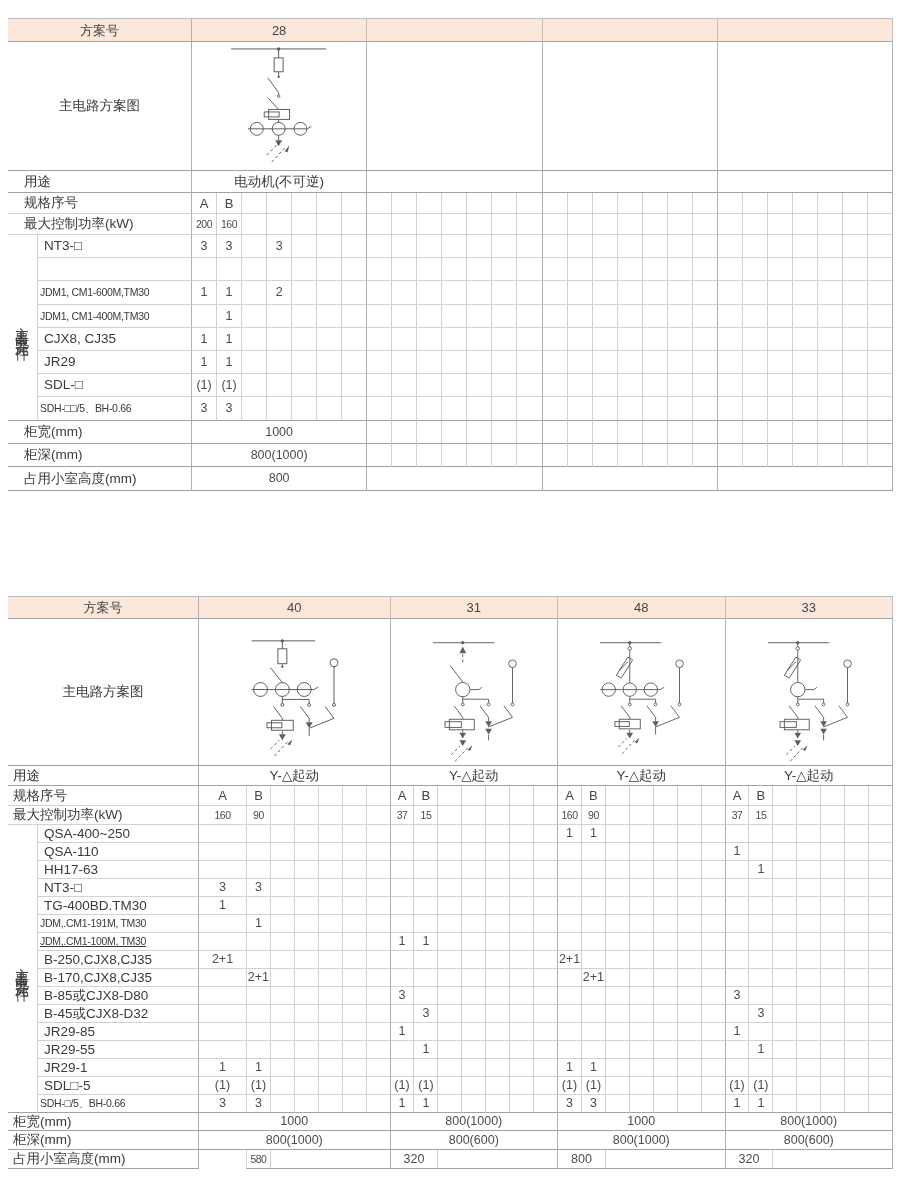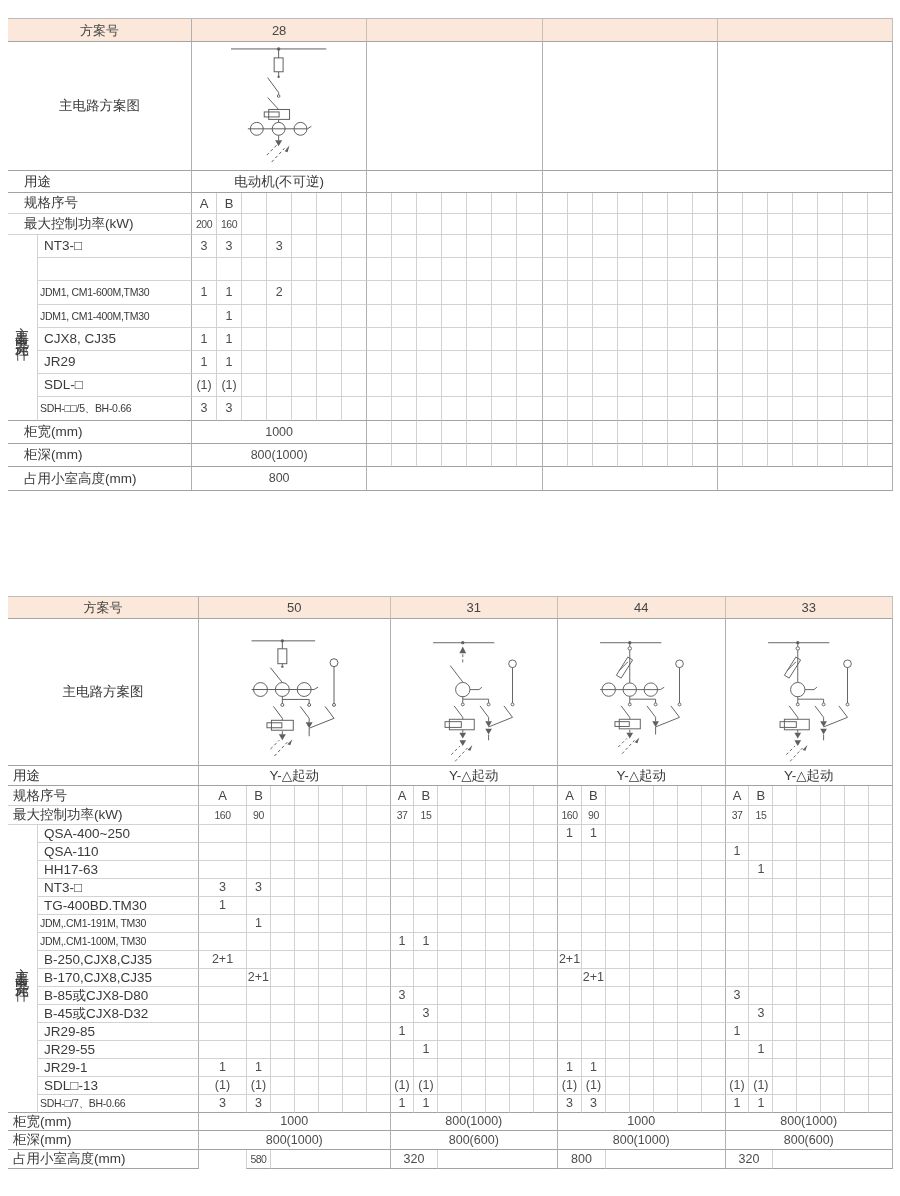"50" div.c { text: 50 -> 40 }
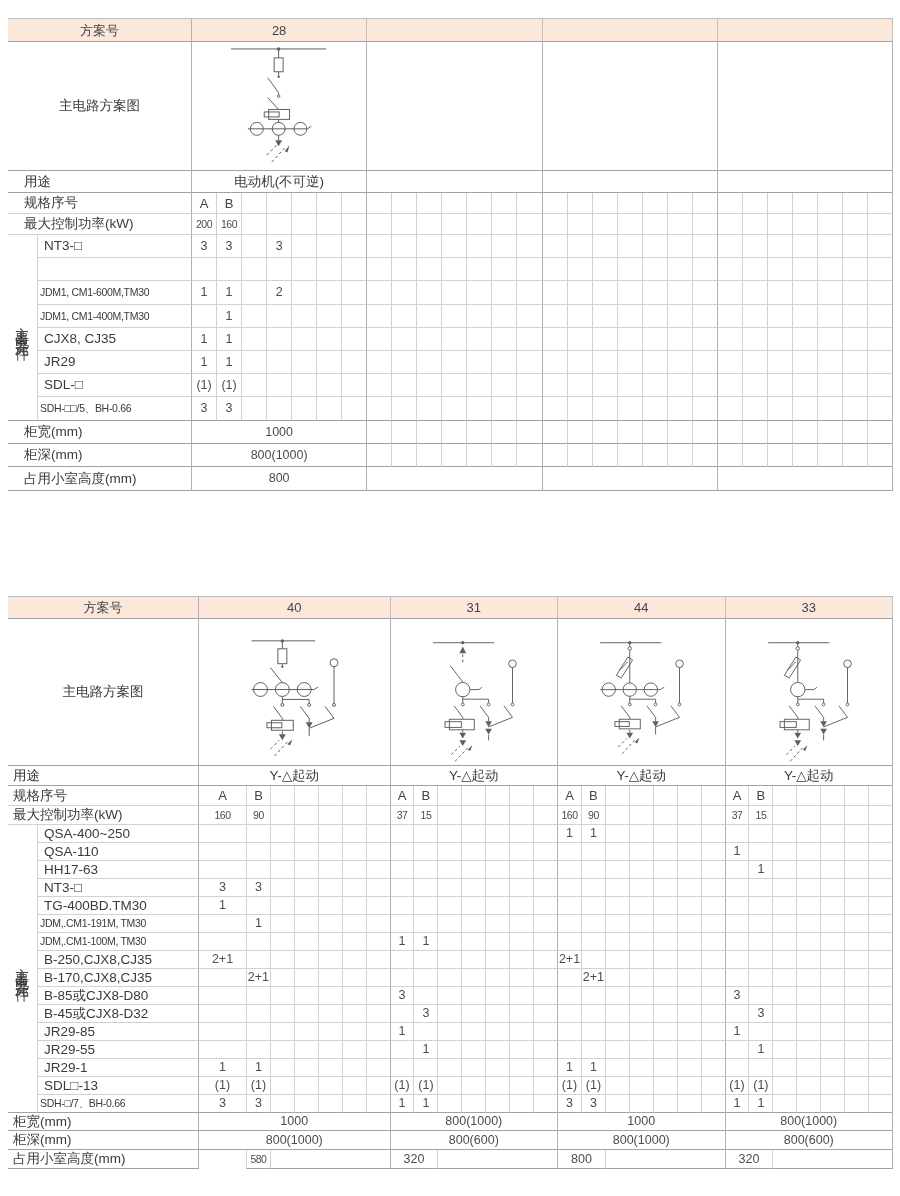"44" div.c { text: 44 -> 48 }
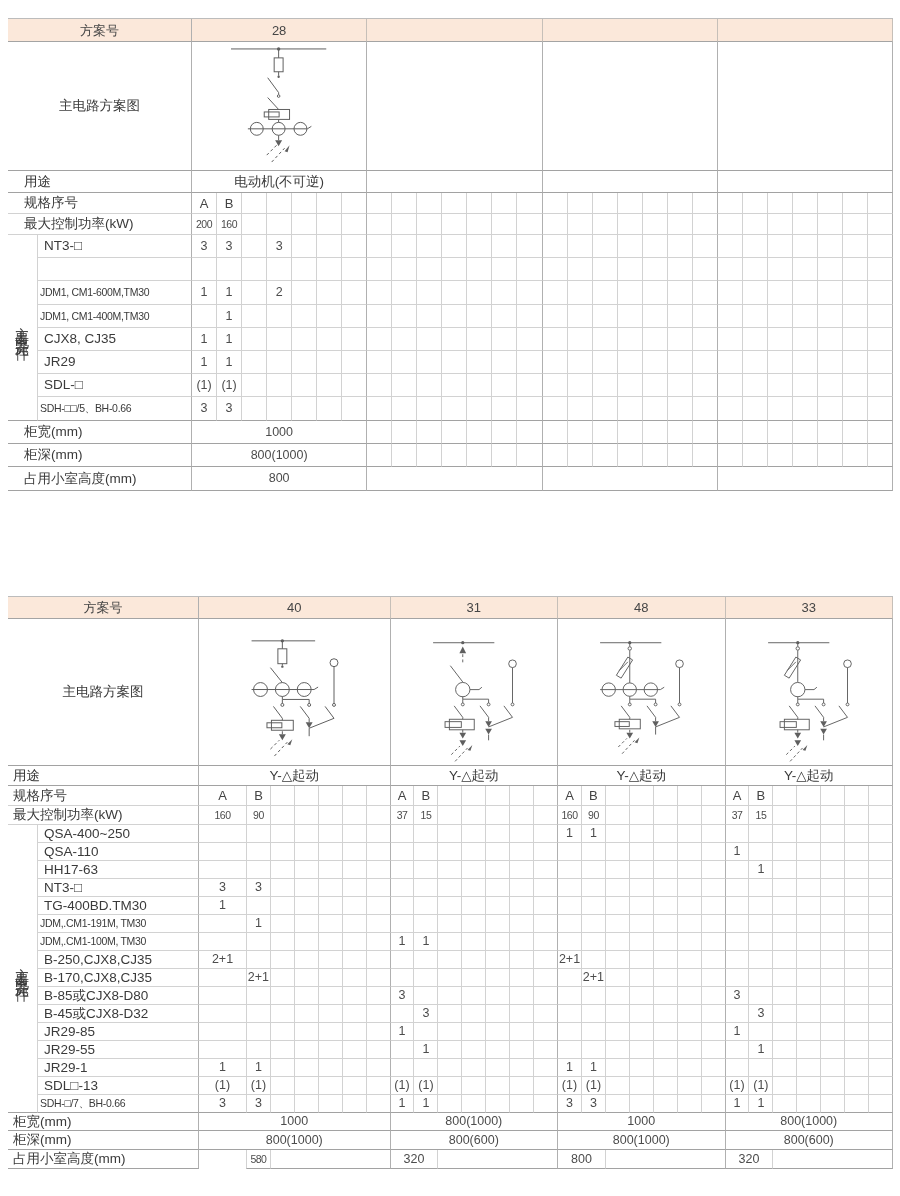"JDM,.CM1-100M, TM30" div.c { text-decoration: none -> underline }
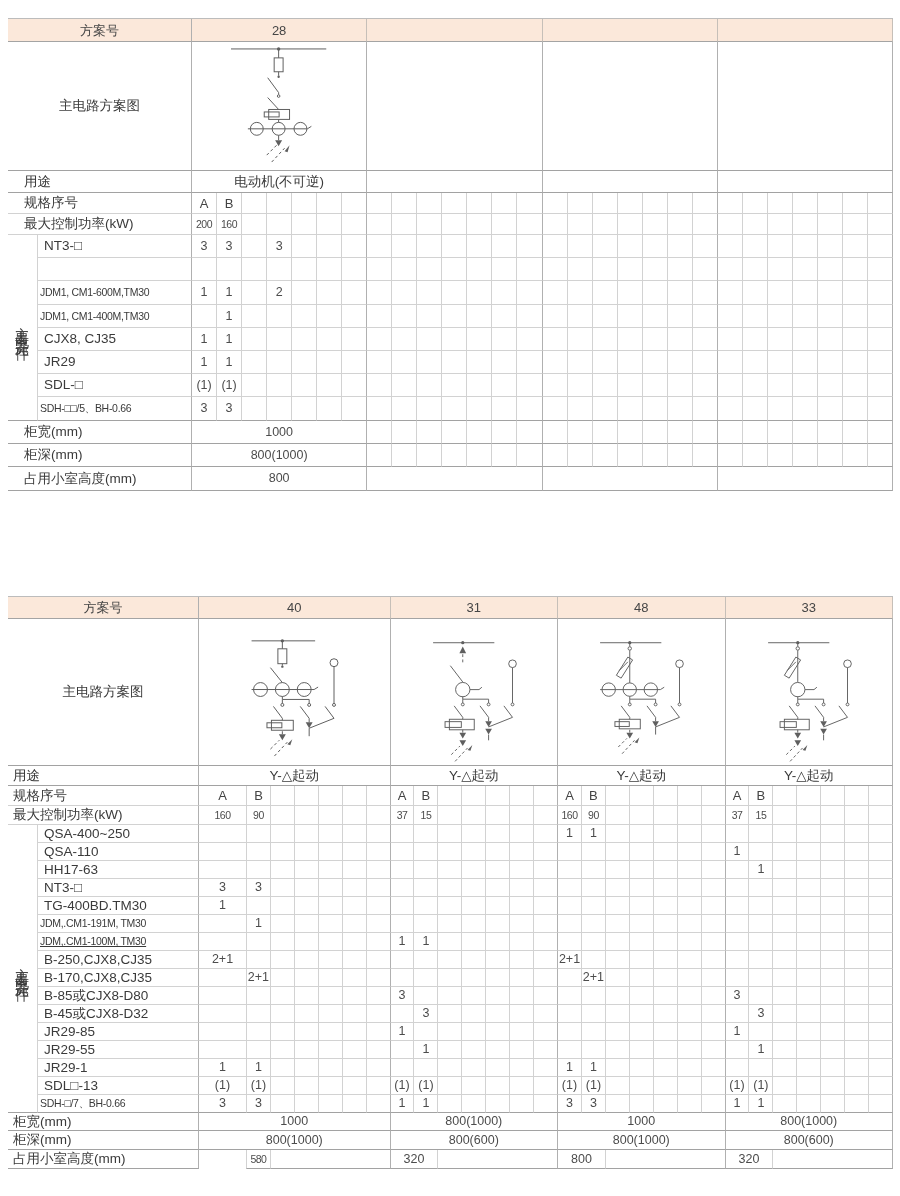"SDL□-13" div.c { text: -13 -> -5 }
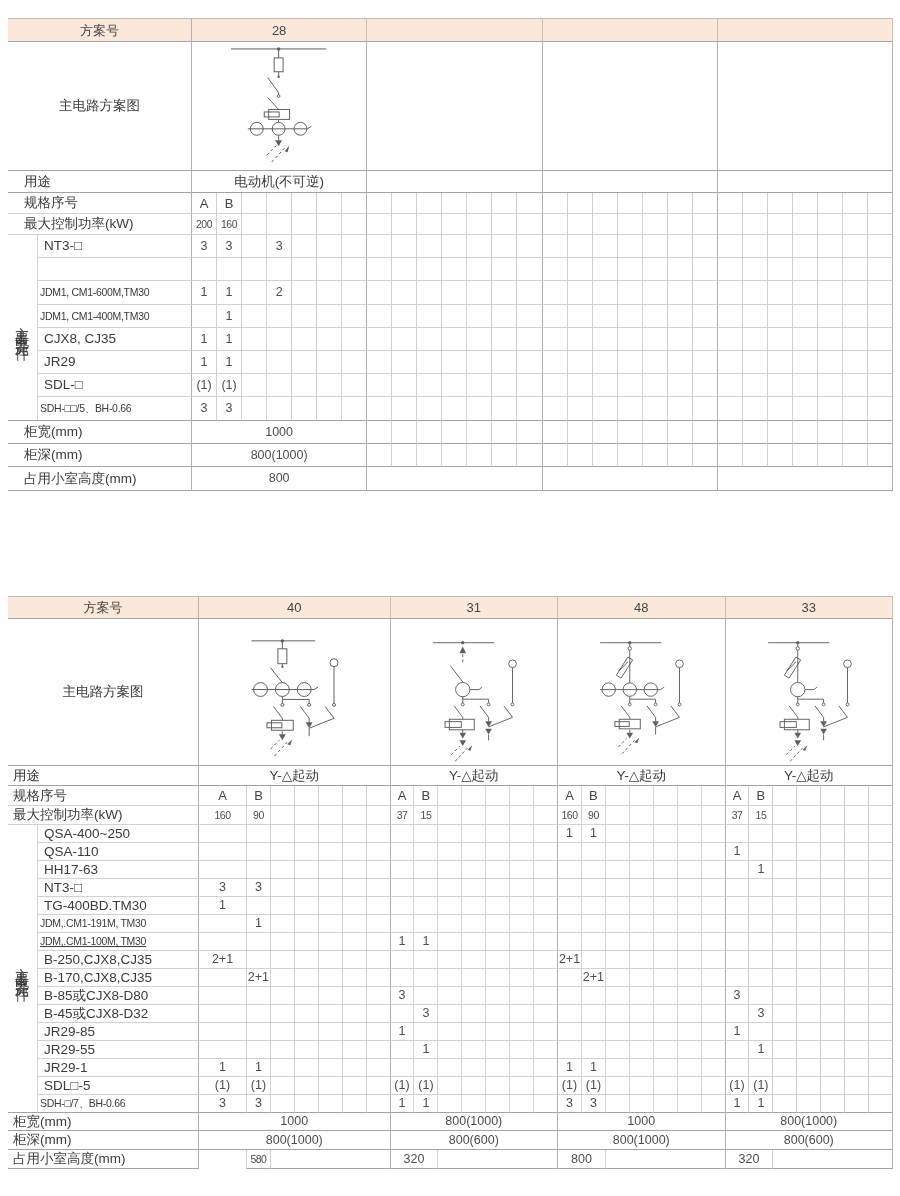"SDH-□/7、BH-0.66" div.c { text: /7 -> /5 }
